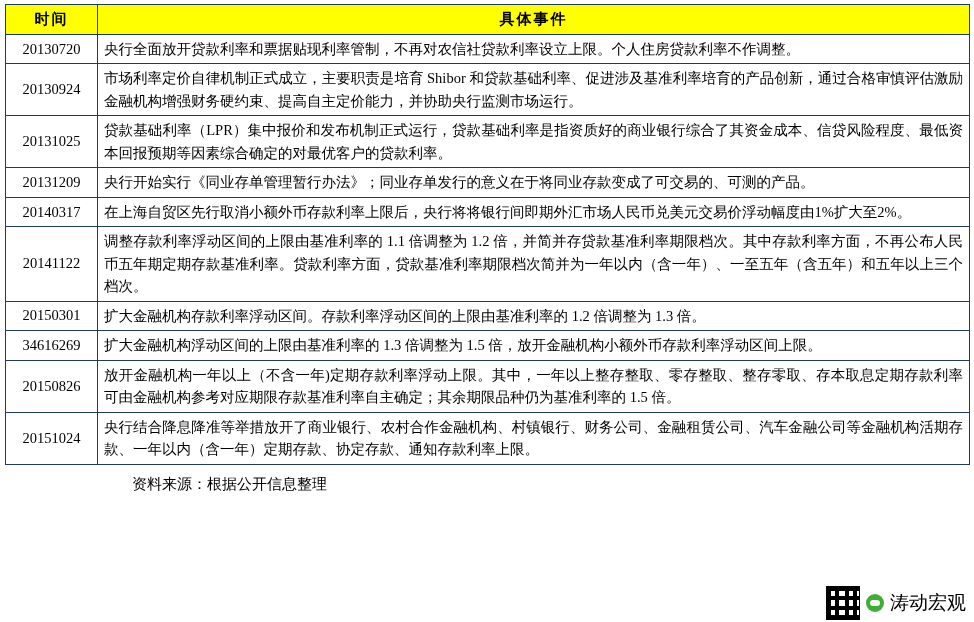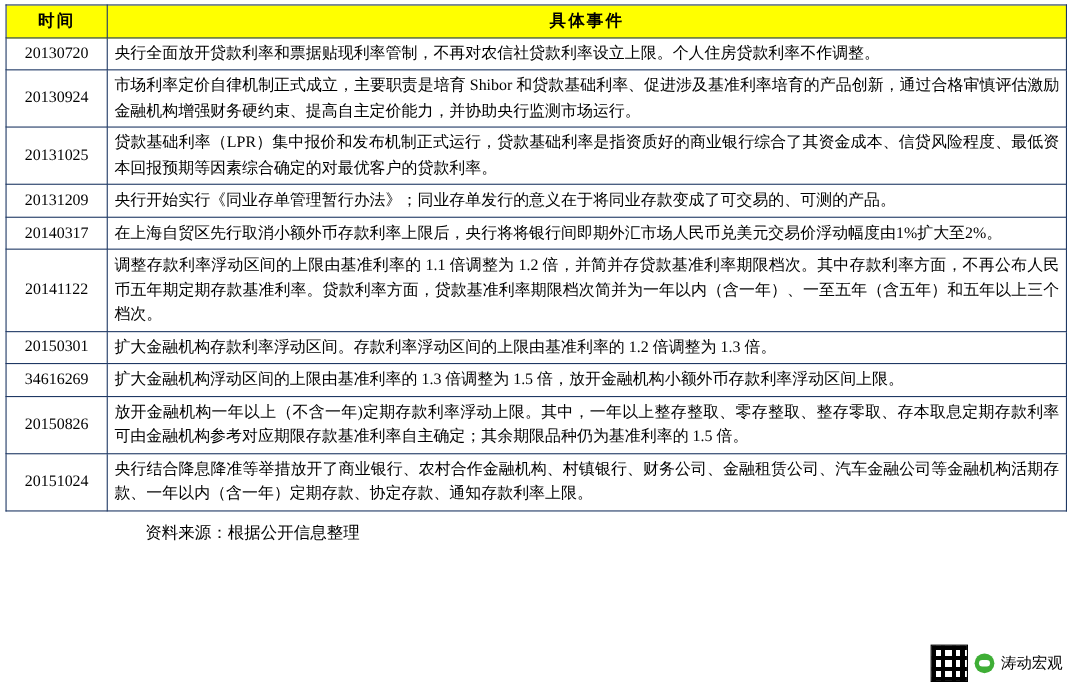"涛动宏观" .wechat-badge .wx-name { font-size: 14px -> 19px }
